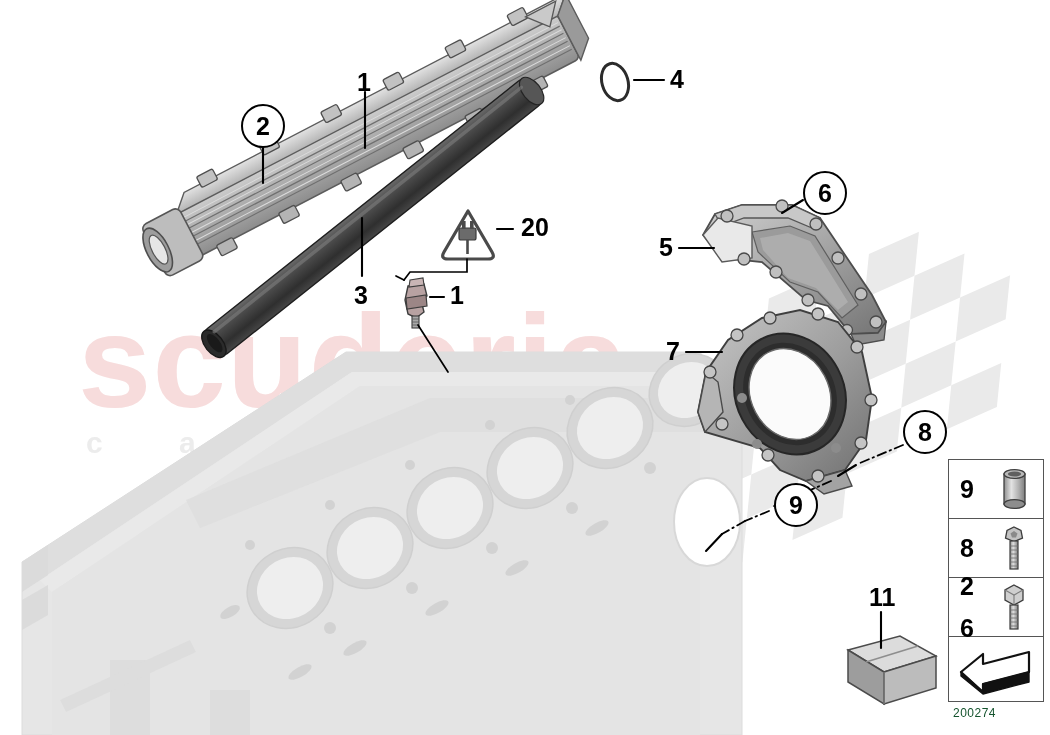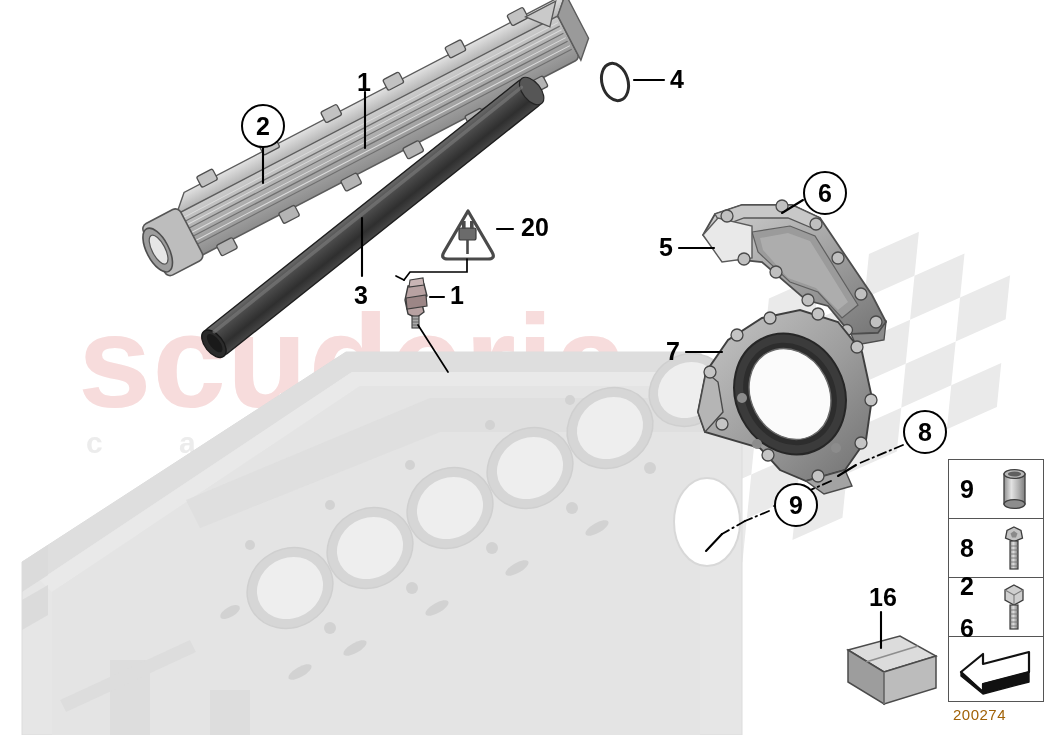"16" div.lbl { text: 16 -> 11 }
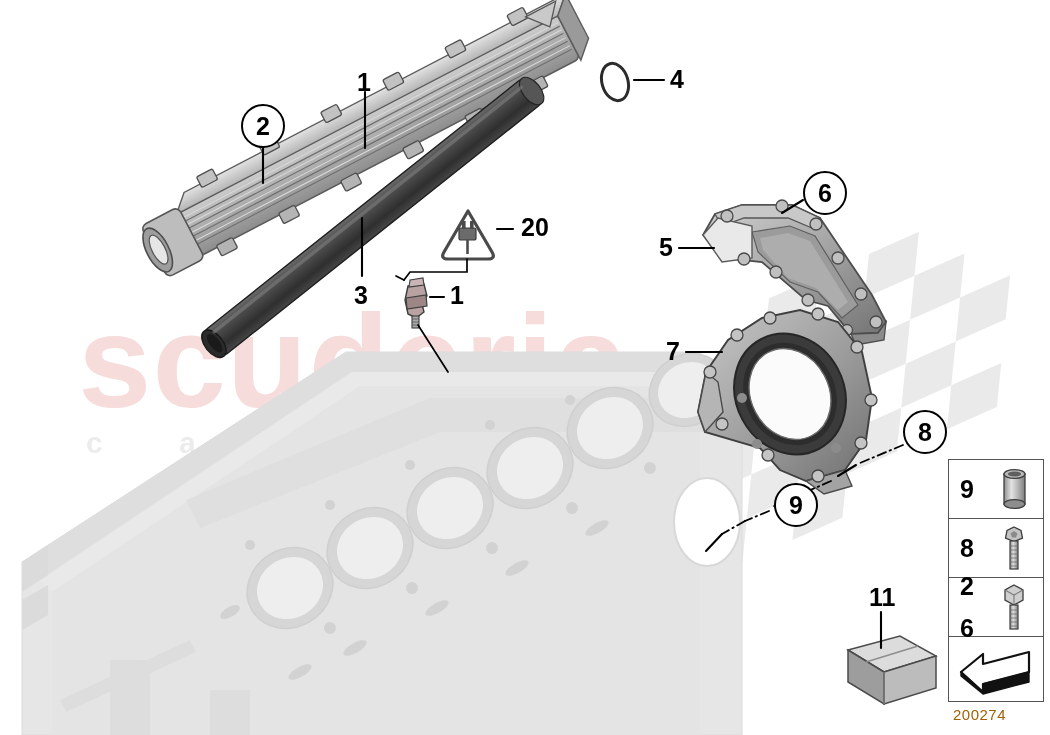"200274" #partno { color: #a16207 -> #14532d; font-size: 15px -> 12px }
